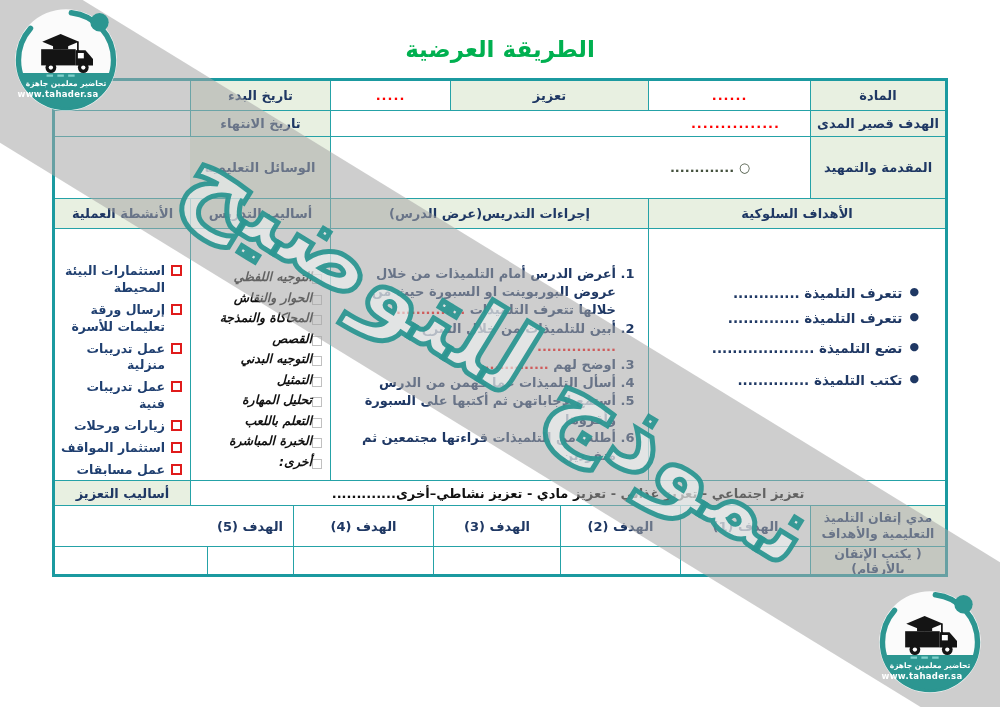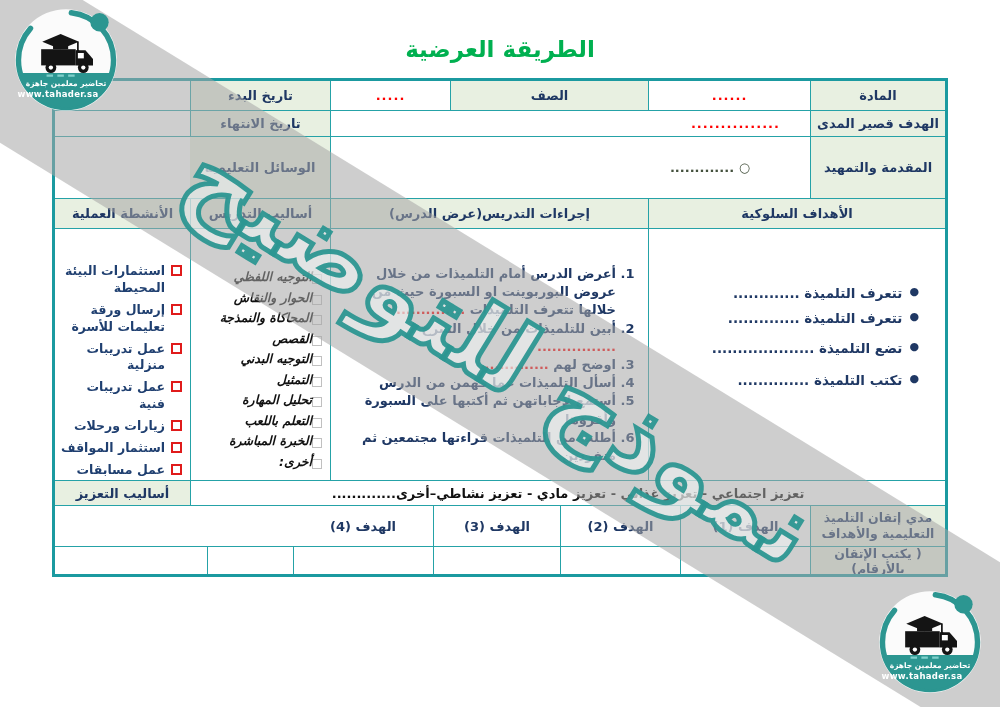"الصف" div.cell { text: الصف -> تعزيز }
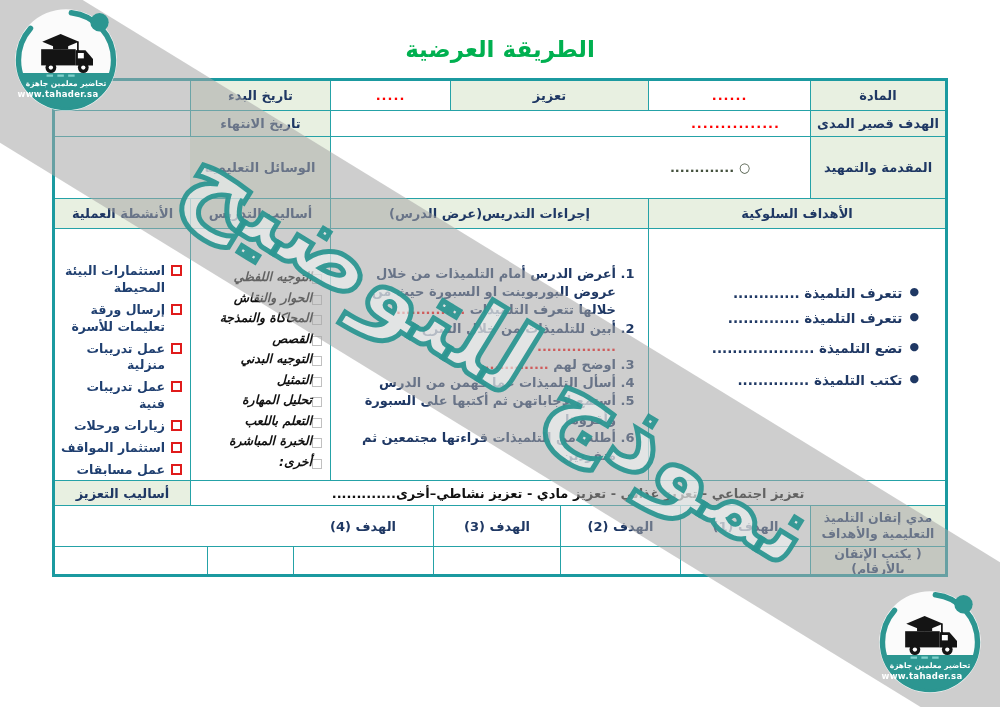"الهدف (5)" div.cell { html: none -> <div>الهدف (5)</div> }
